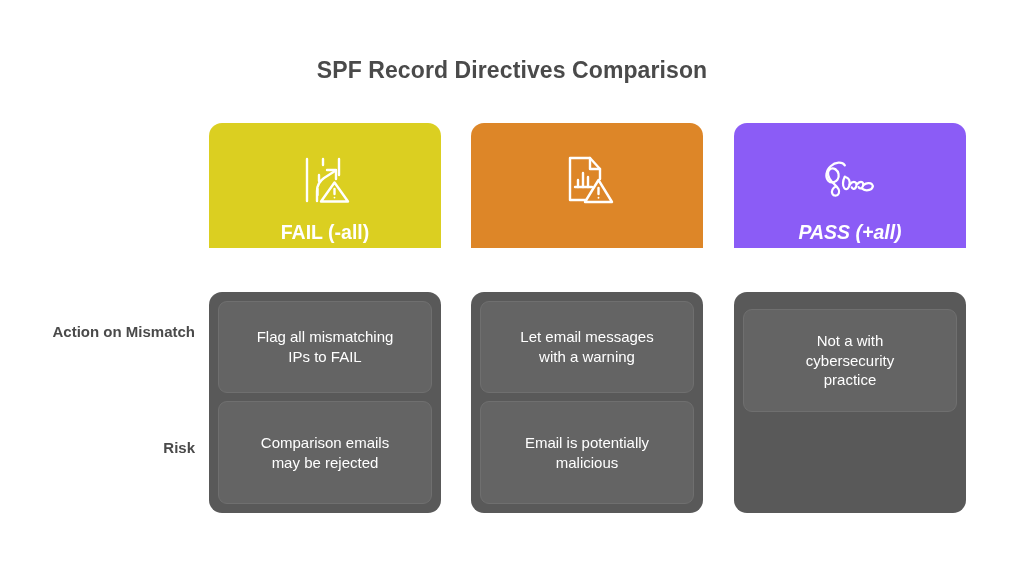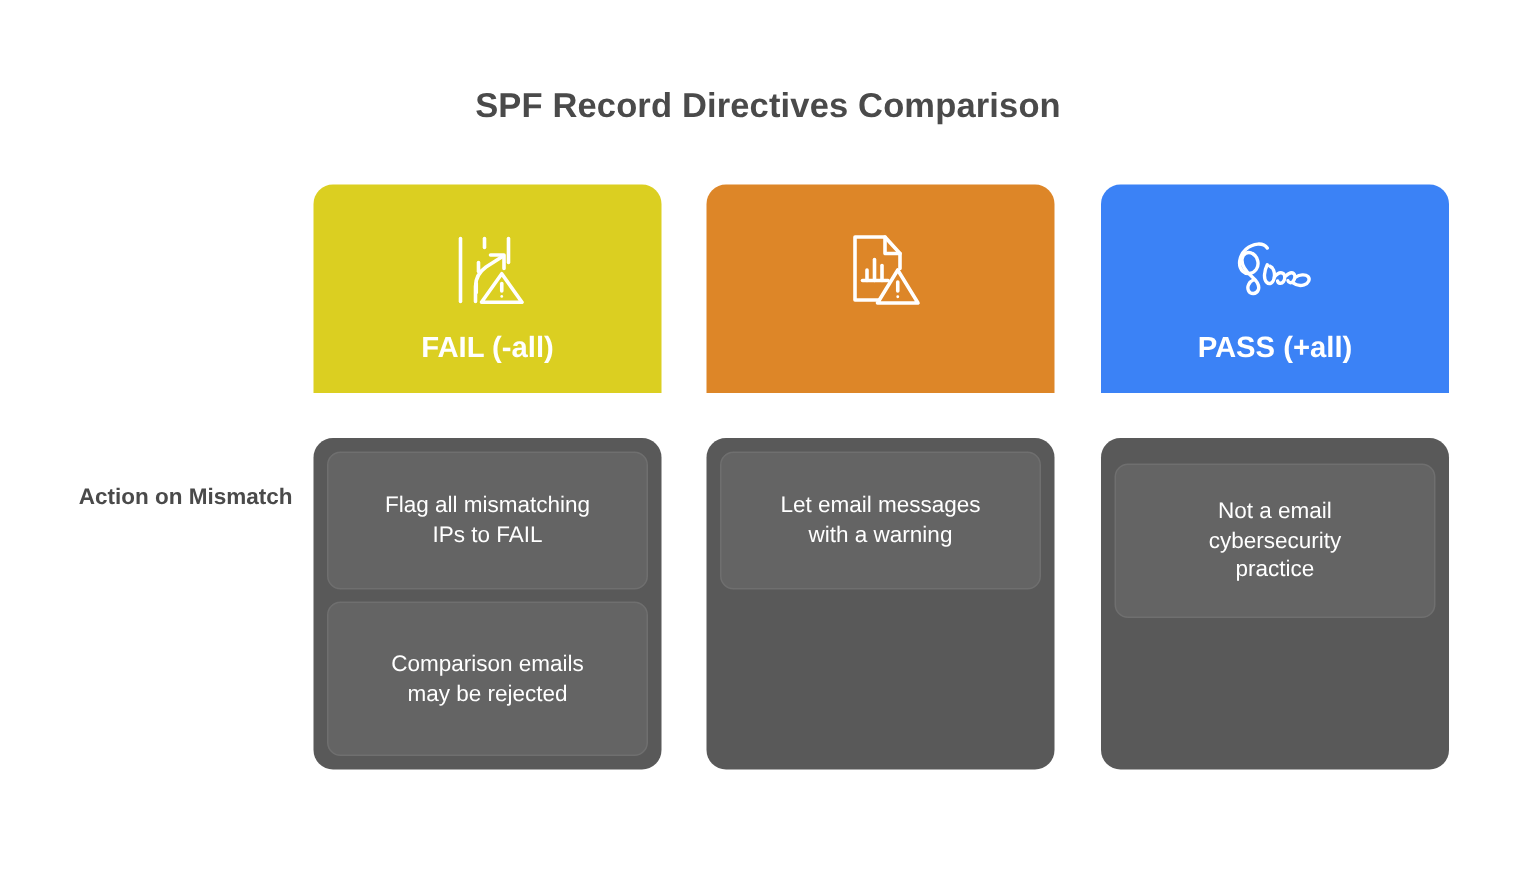"FAIL (-all)" .col-header { height: 139px -> 125px }
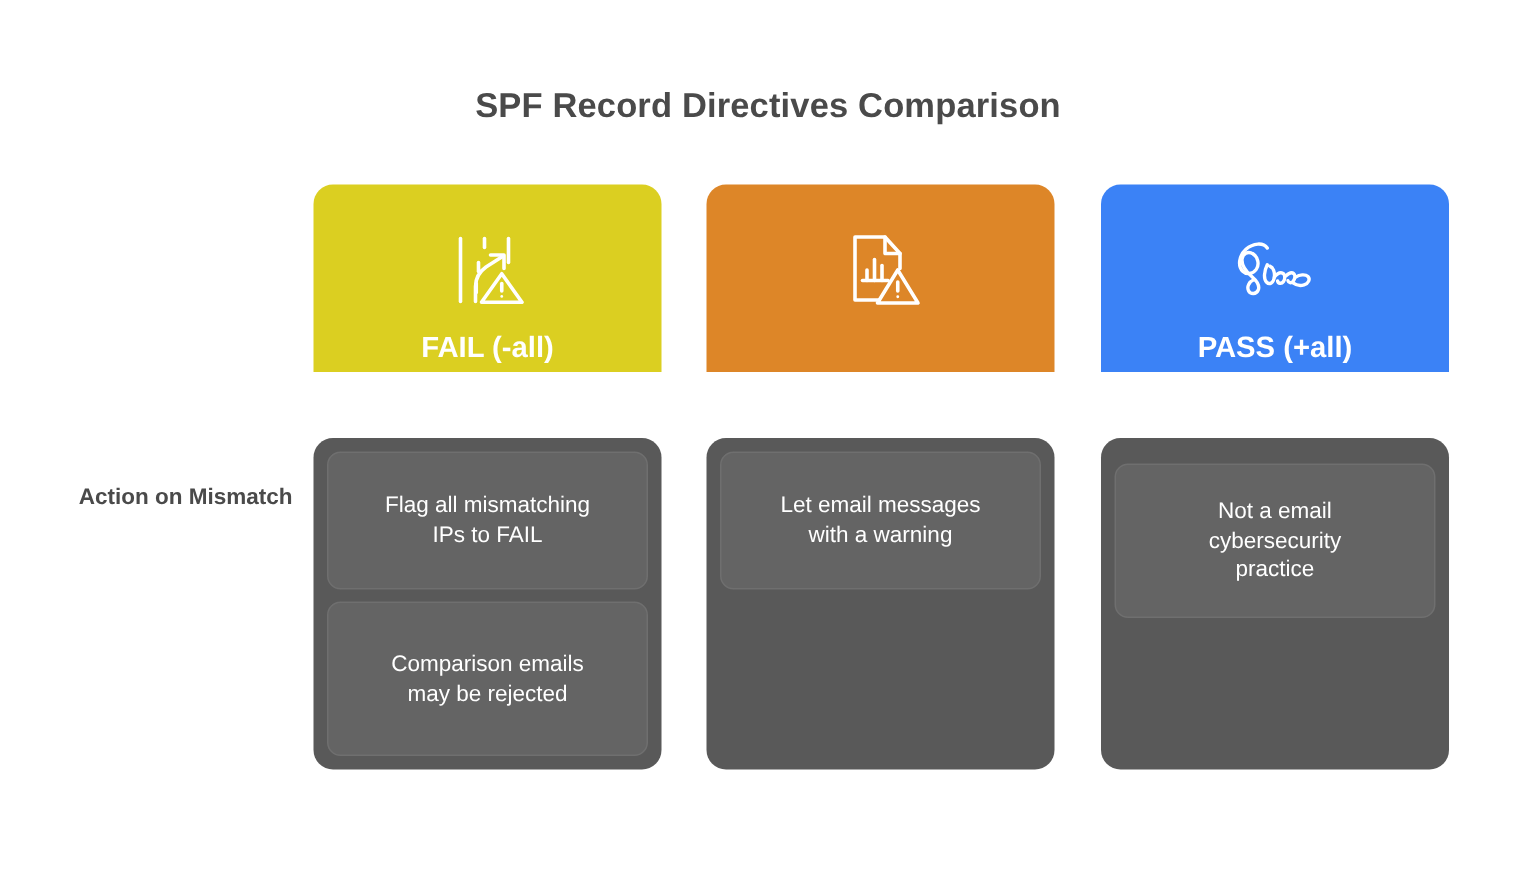"PASS (+all)" div.col-header { background: #3b82f6 -> #8b5cf6; font-style: none -> italic }
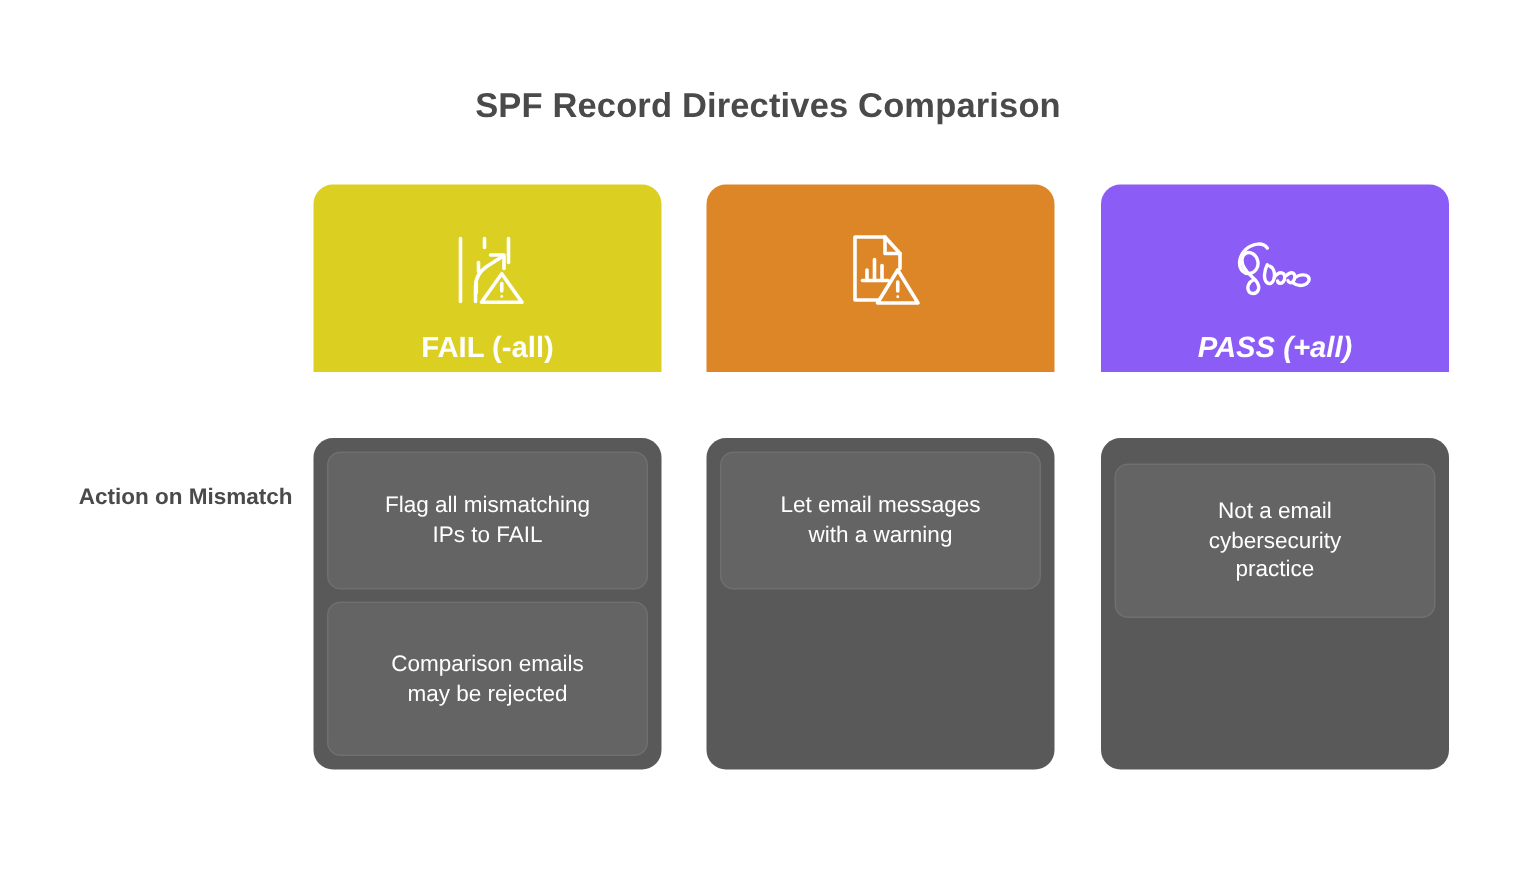"Not a email" span { text: email -> with }
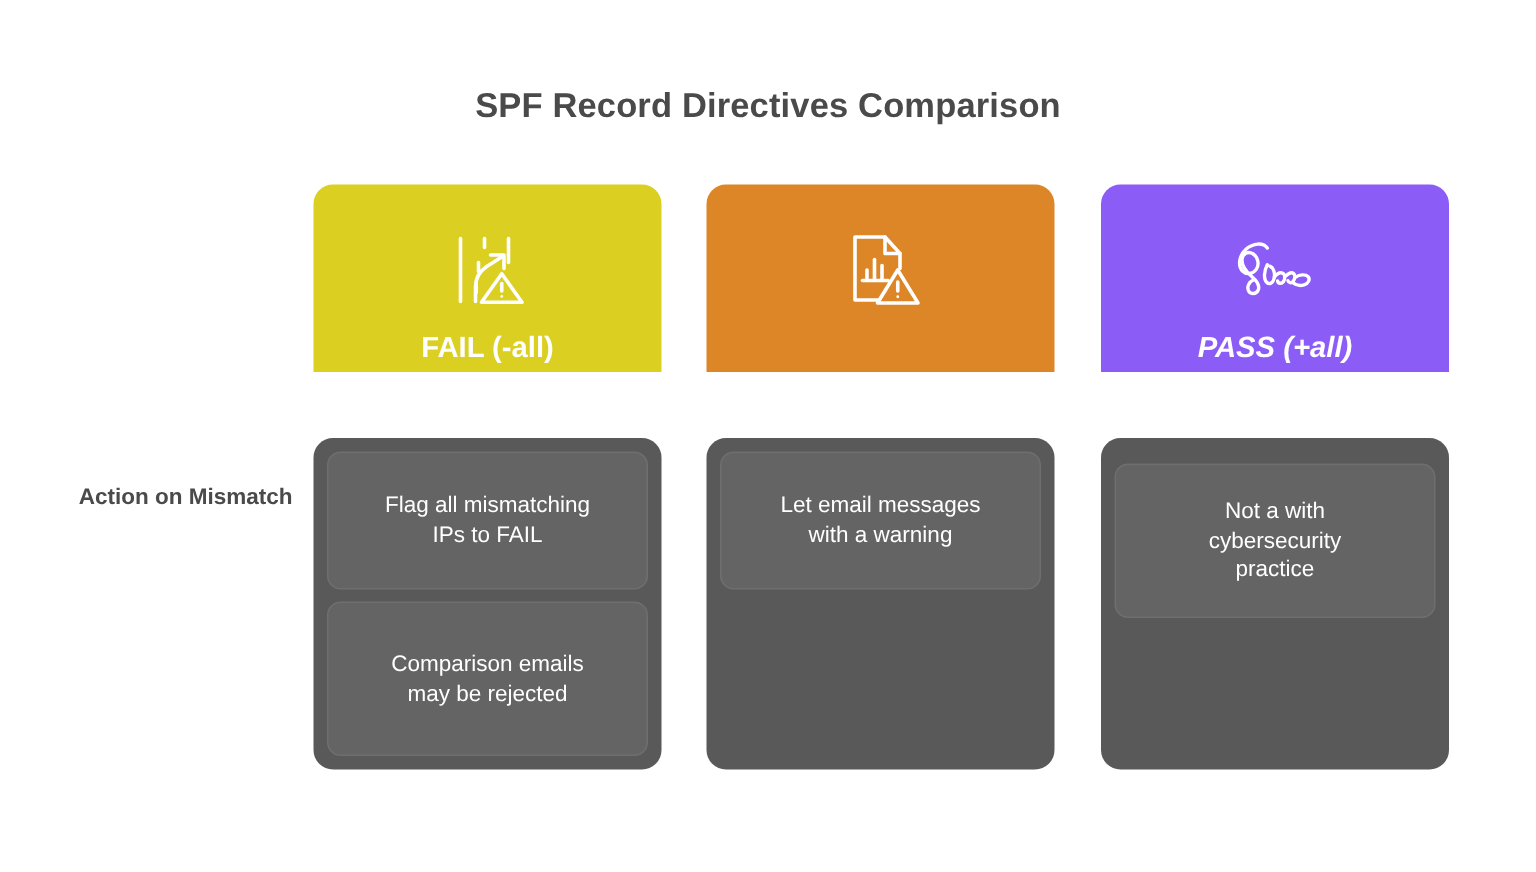"Risk" div.row-label { html: none -> <div>Risk</div> }
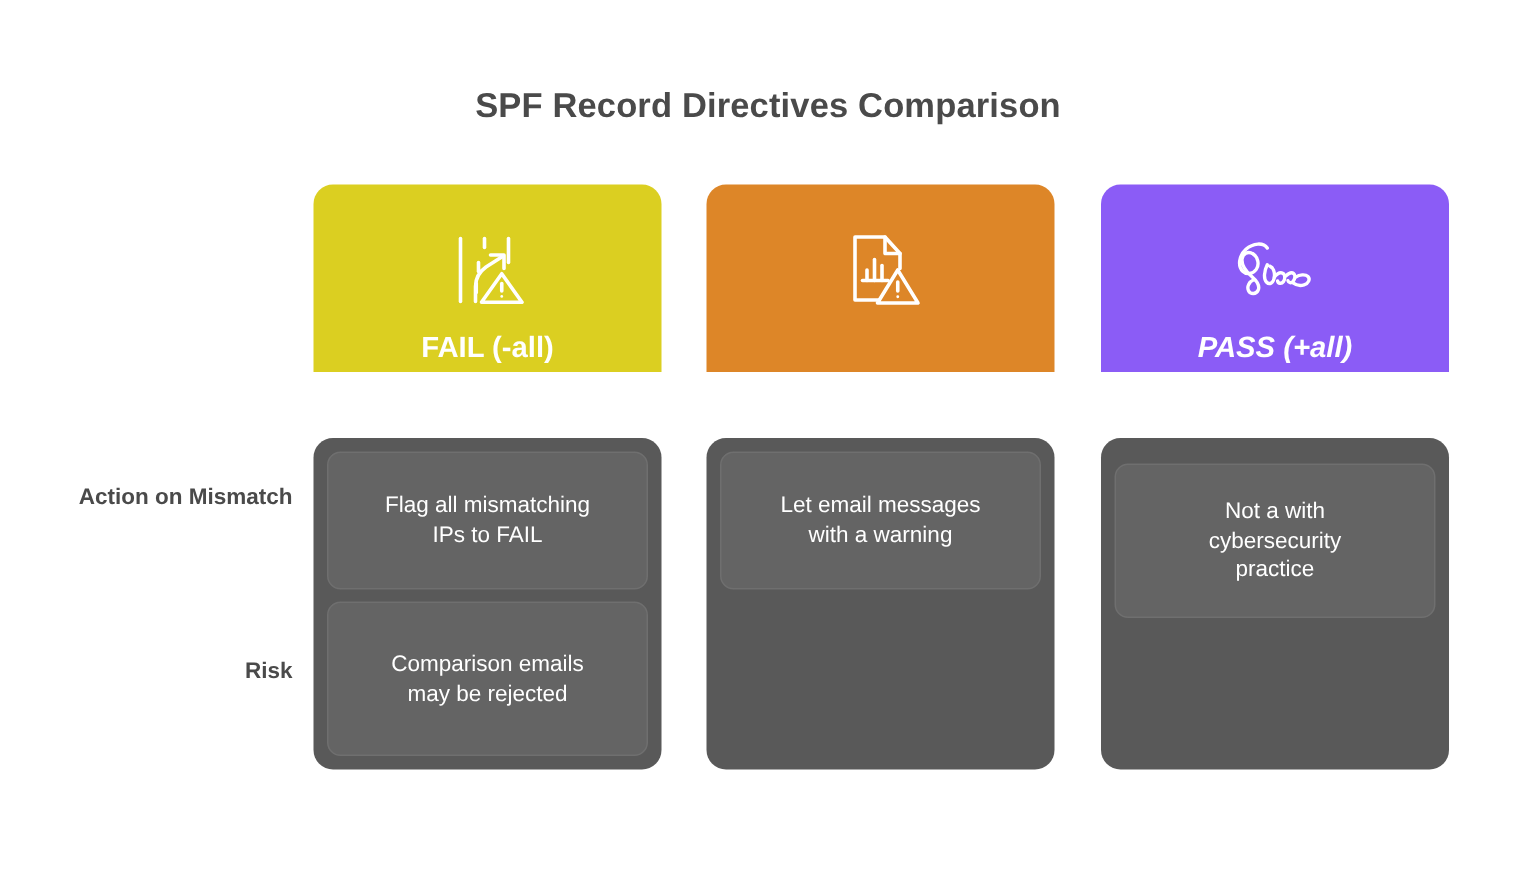"Email is potentially" div.cell { html: none -> <div> <span>Email is potentially malicious</span> </div> }
